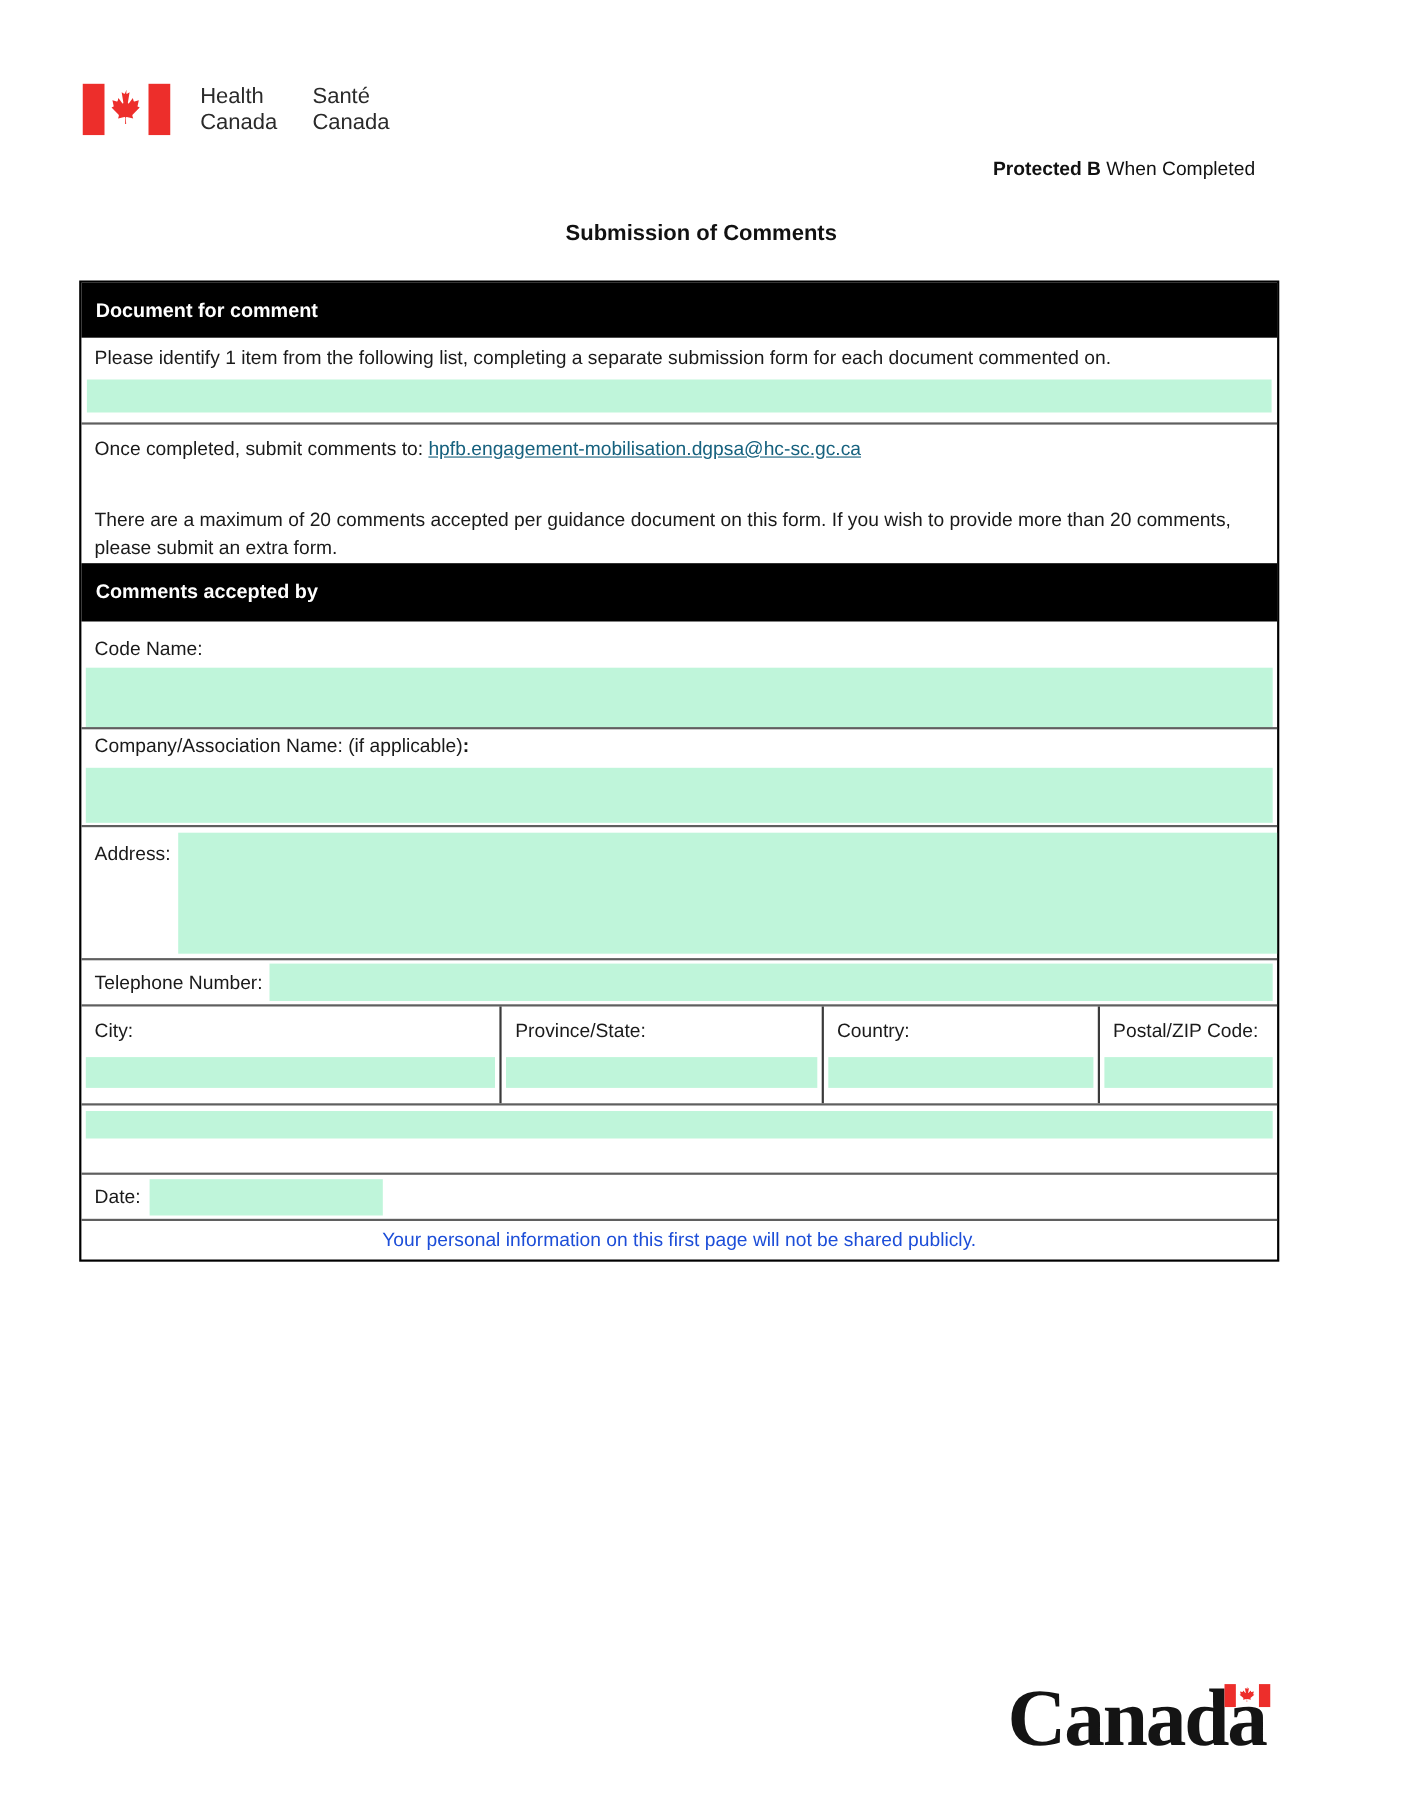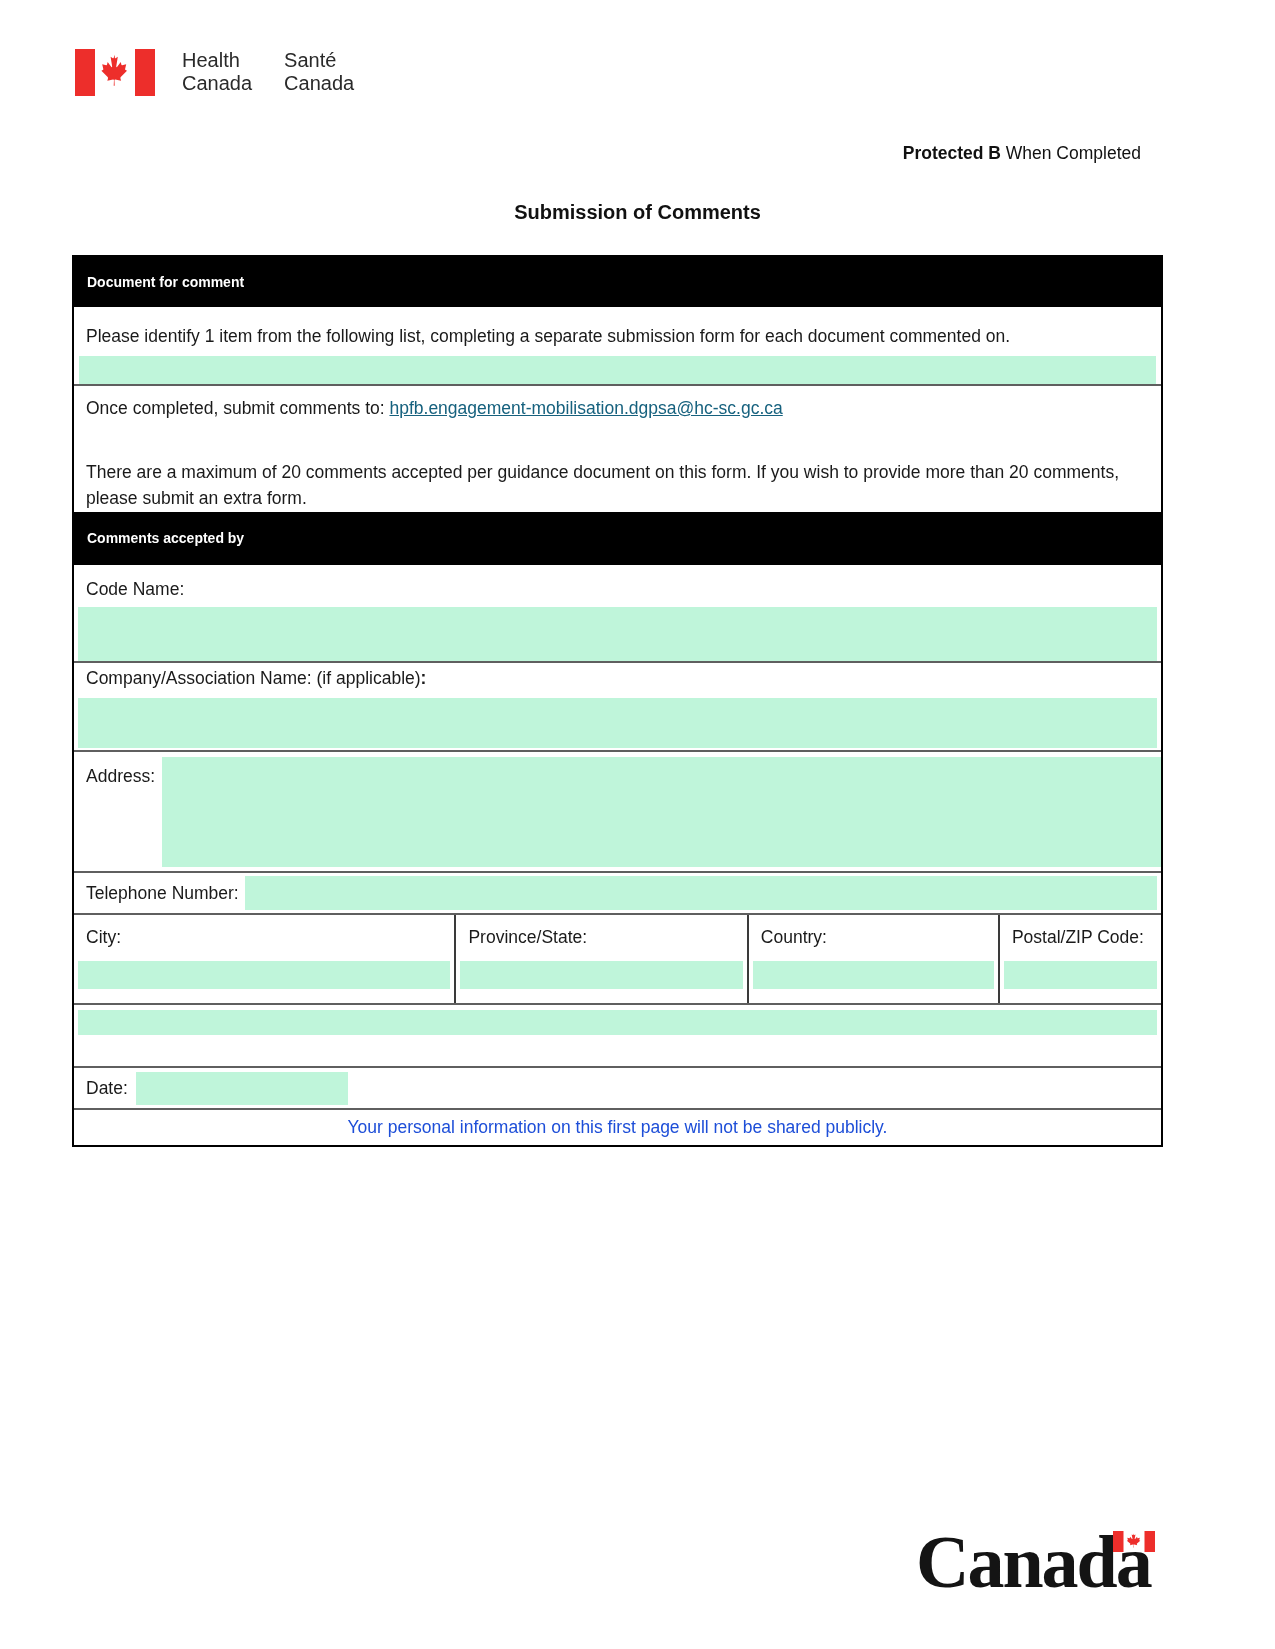"Health" .masthead { align-items: flex-start -> center; top: 49px -> 76px }
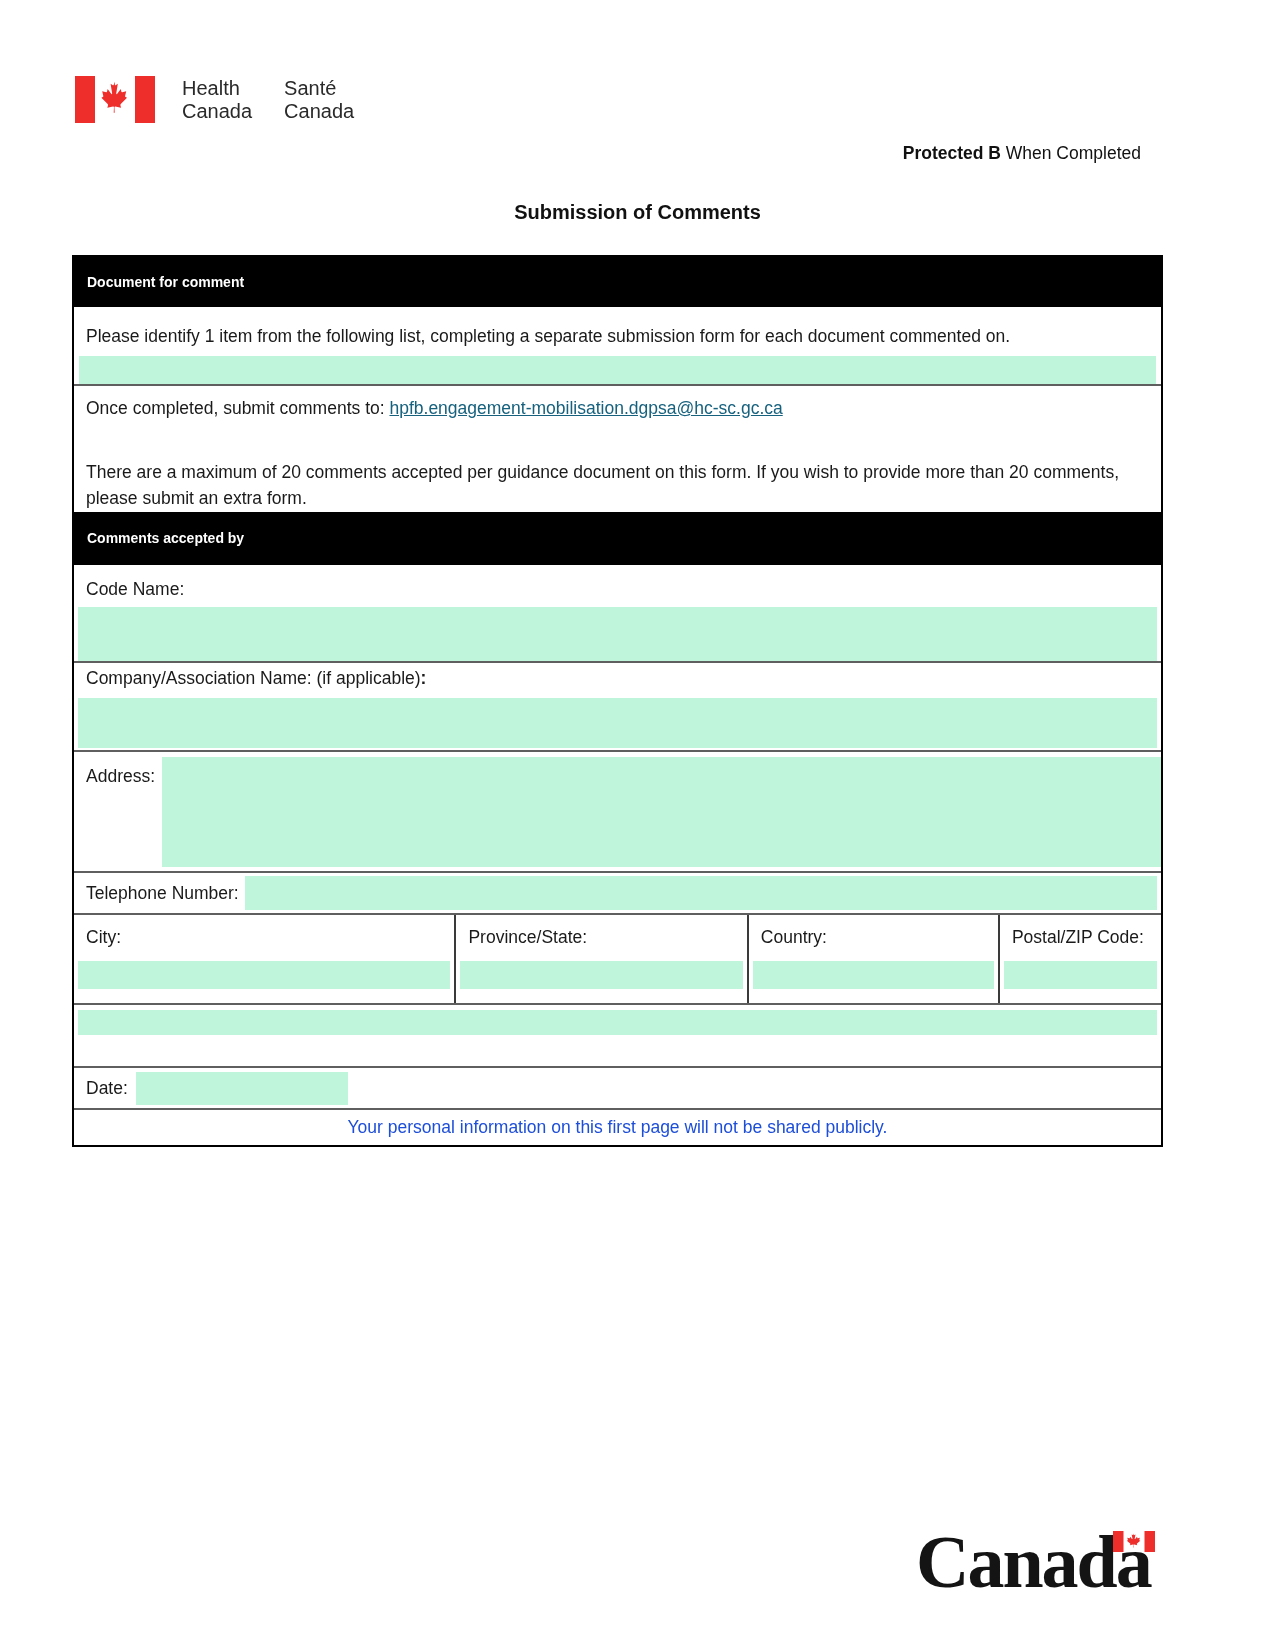"Document for comment" .bar { font-size: 14px -> 18px }
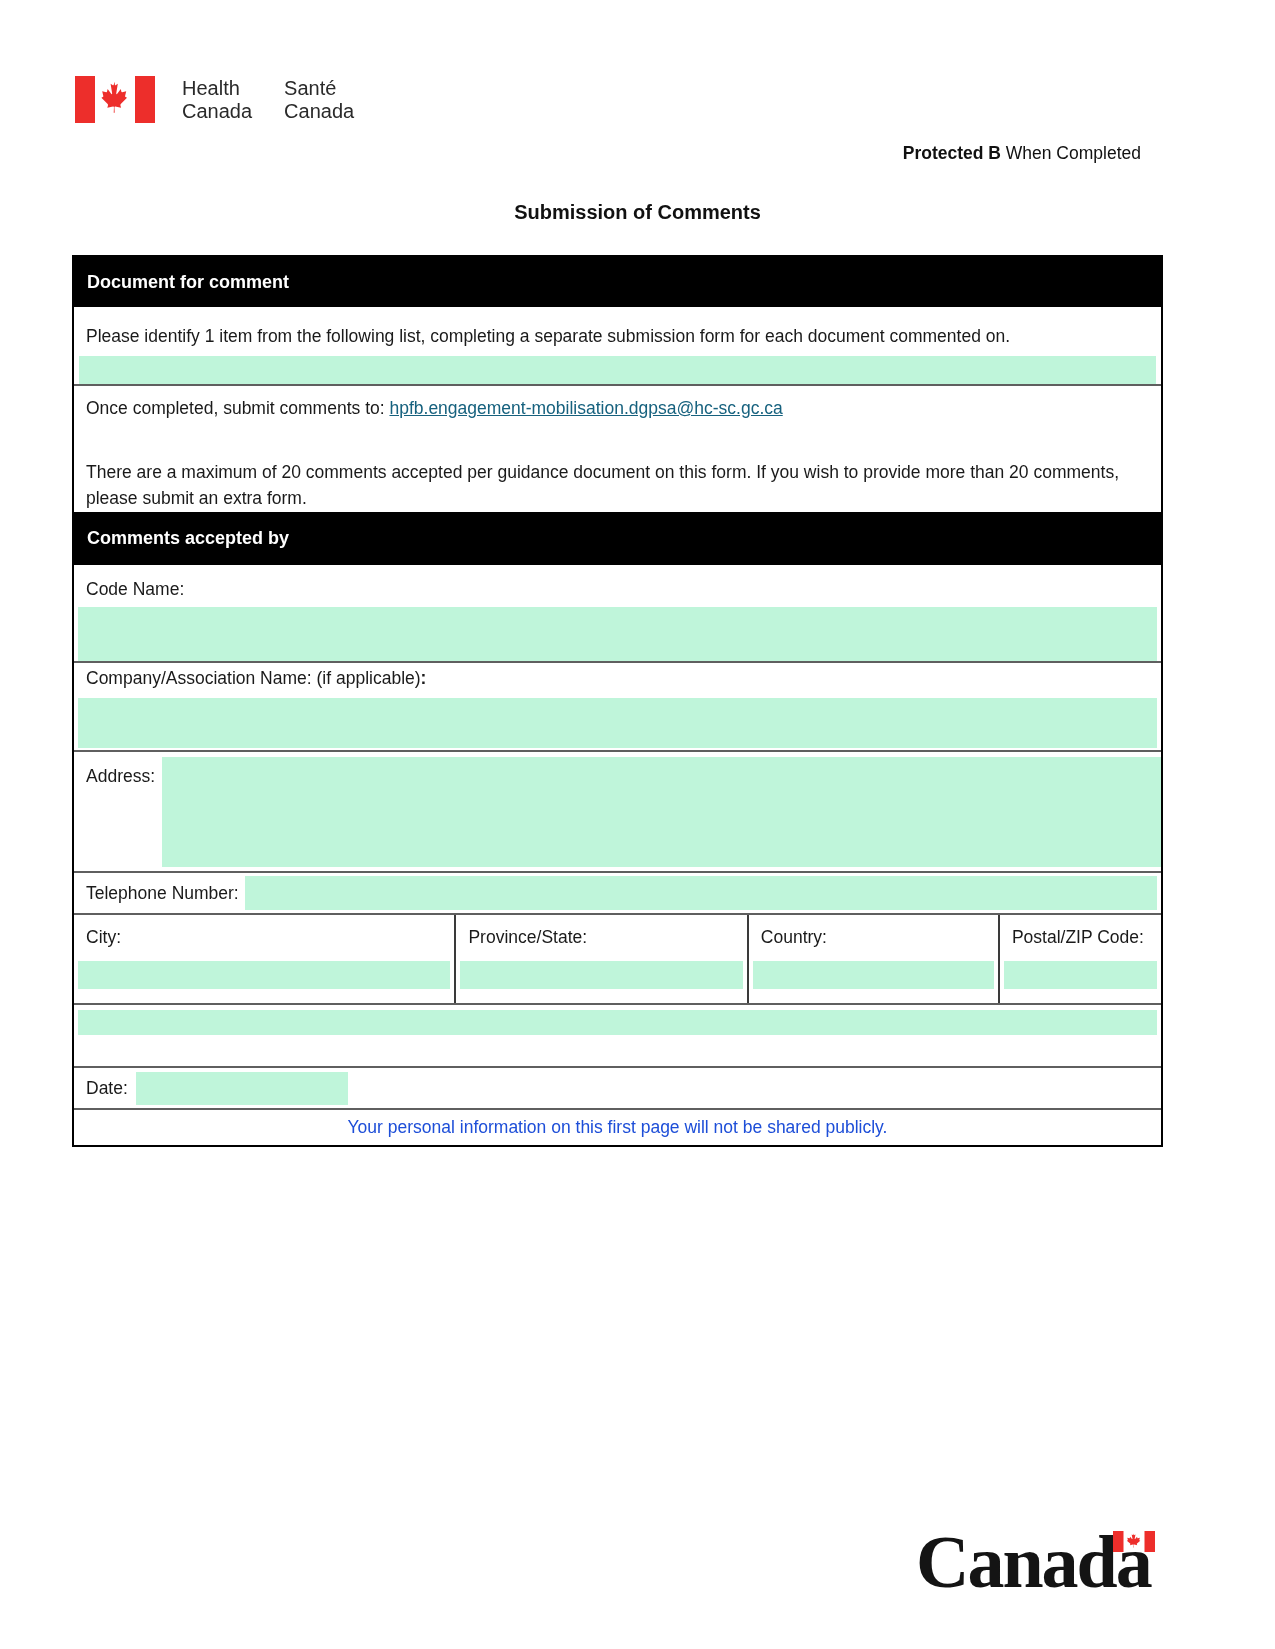"Please identify 1 item from" .row-doc .lbl { padding-top: 19px -> 8px }
